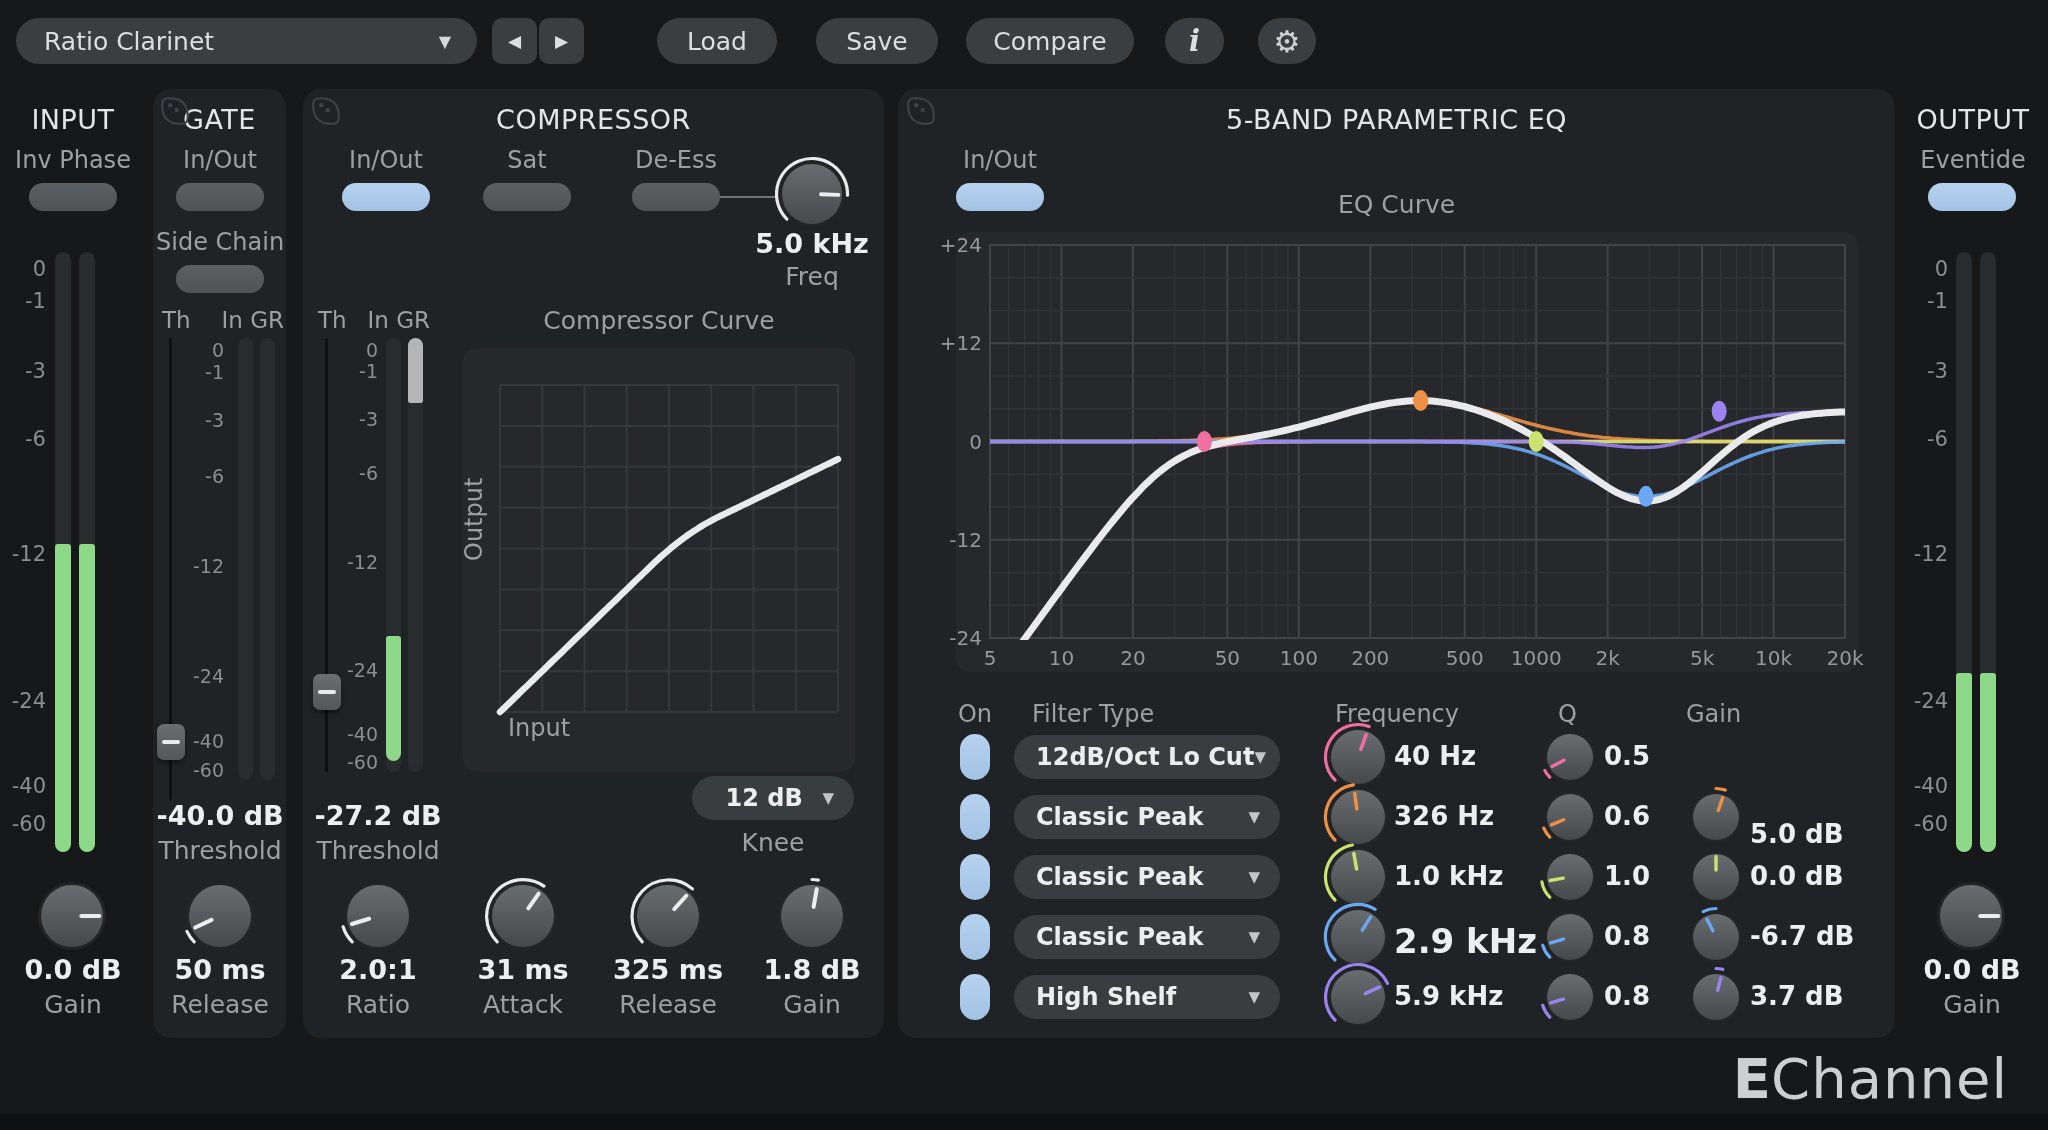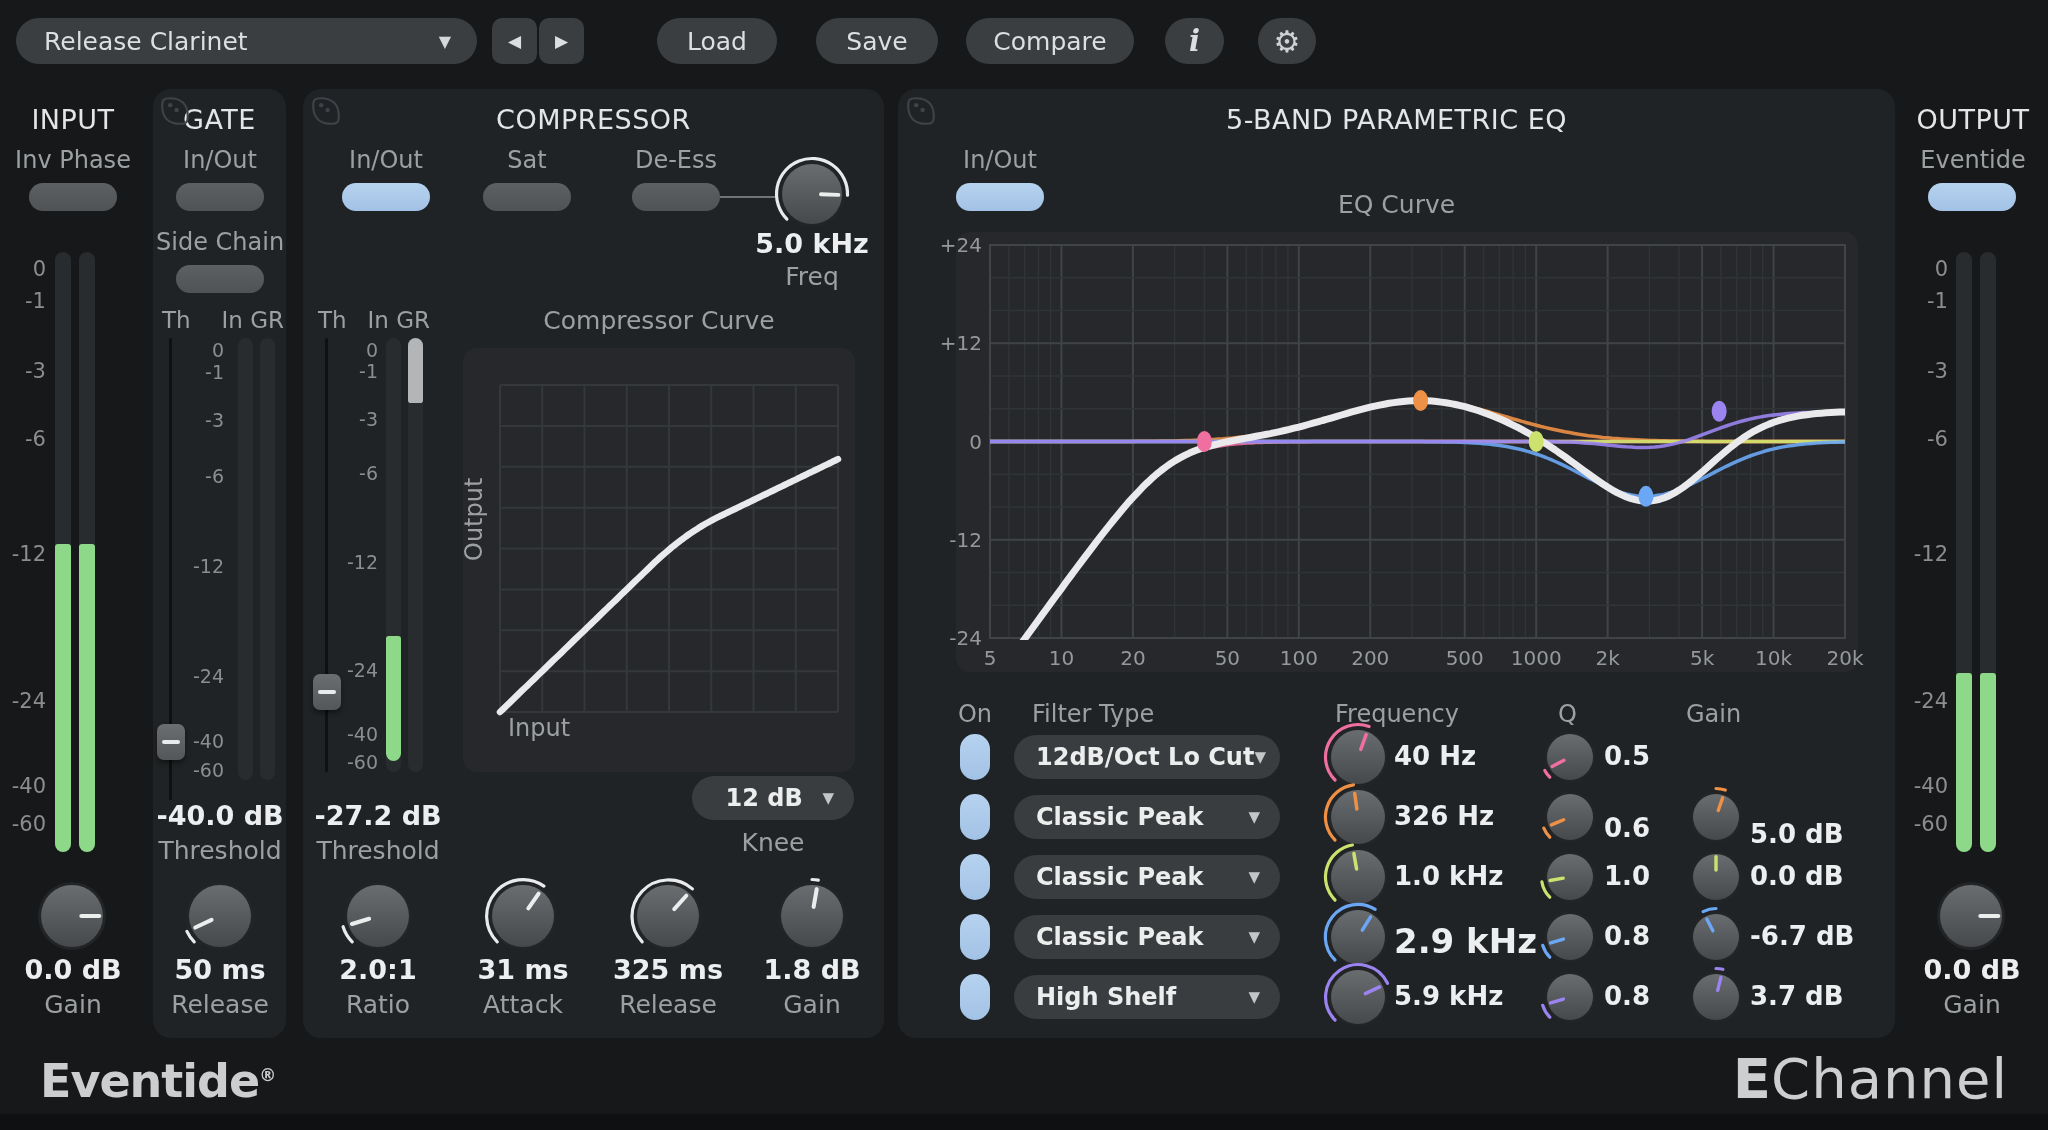"Release Clarinet" span { text: Release -> Ratio }
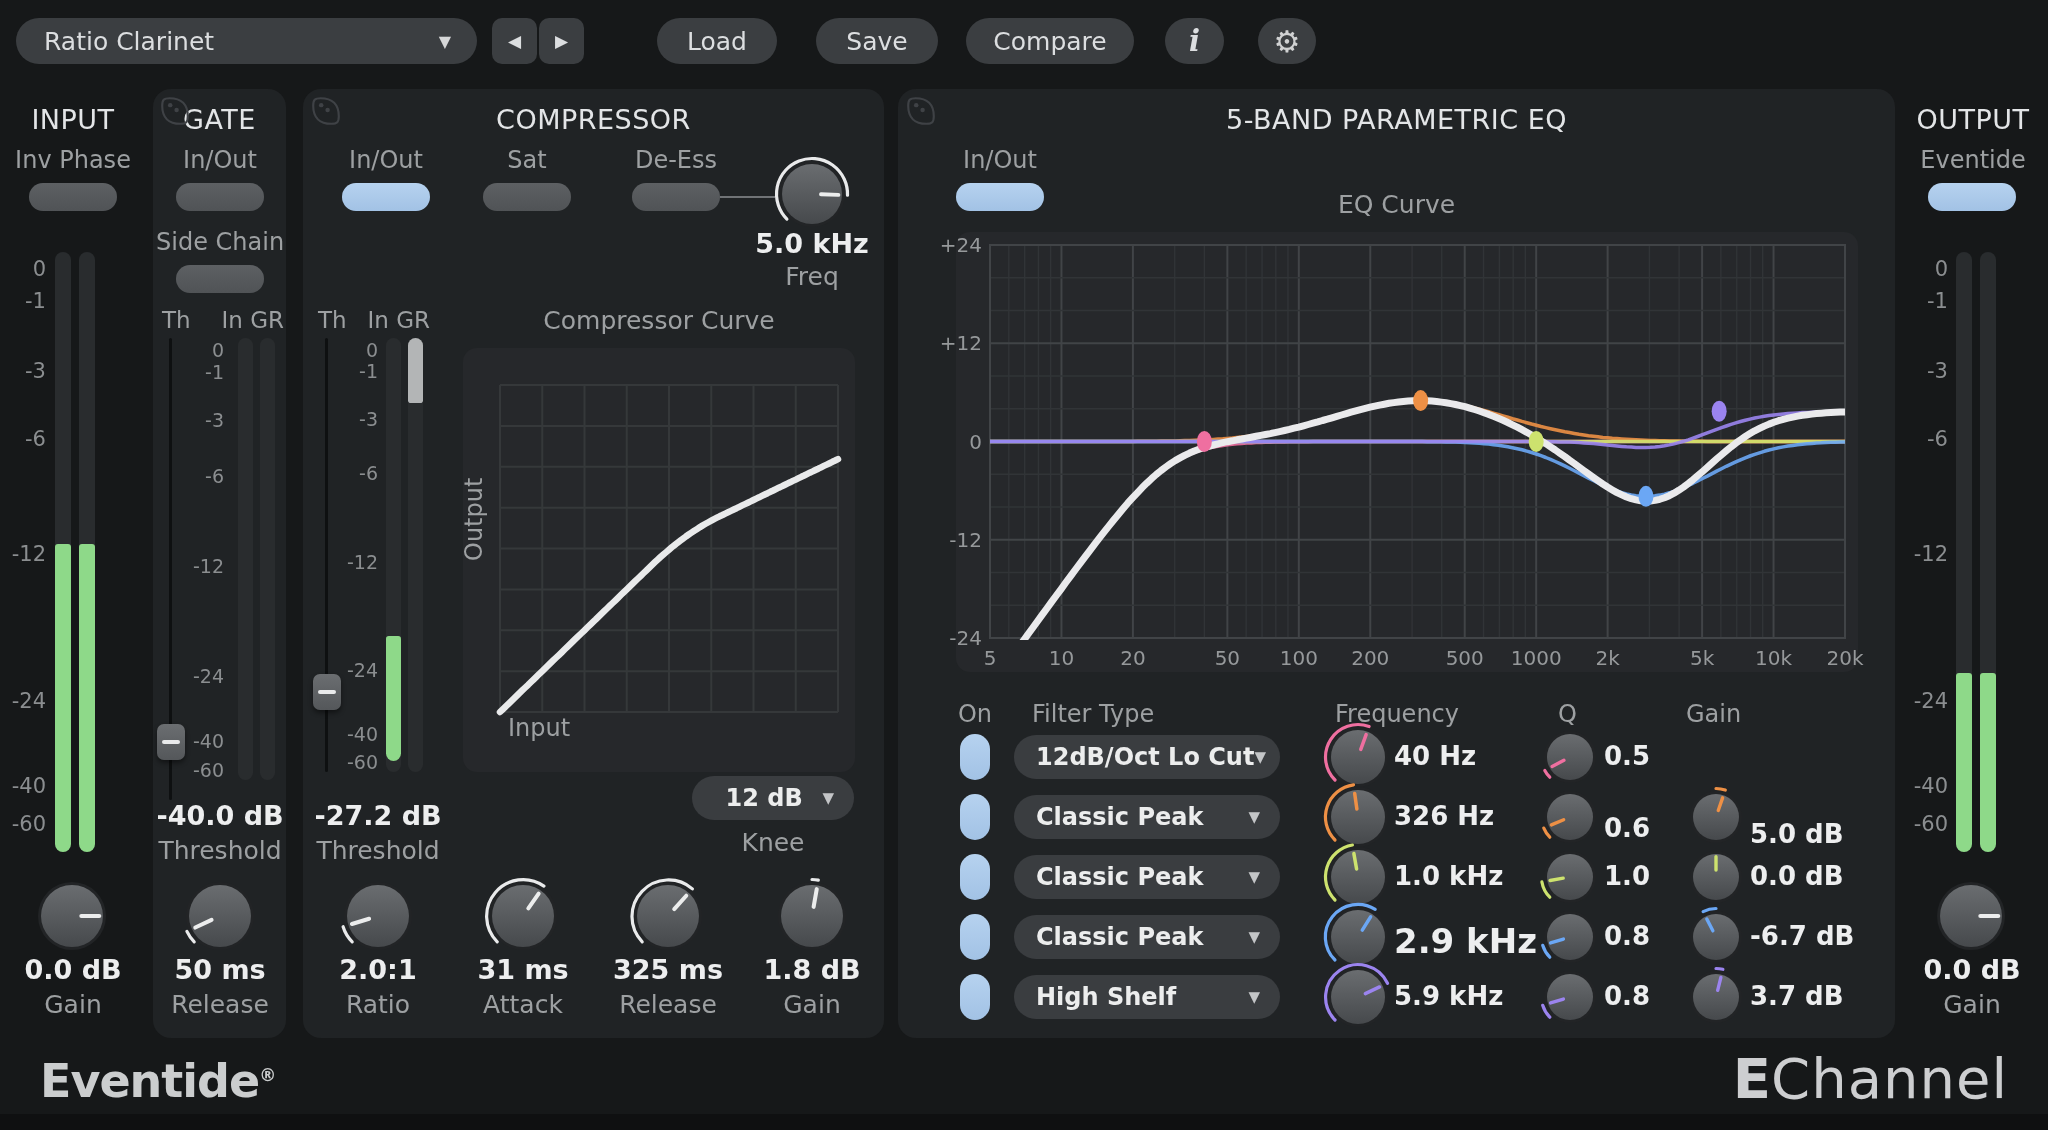"0.6" div.t-value { margin-top: 12px -> none }
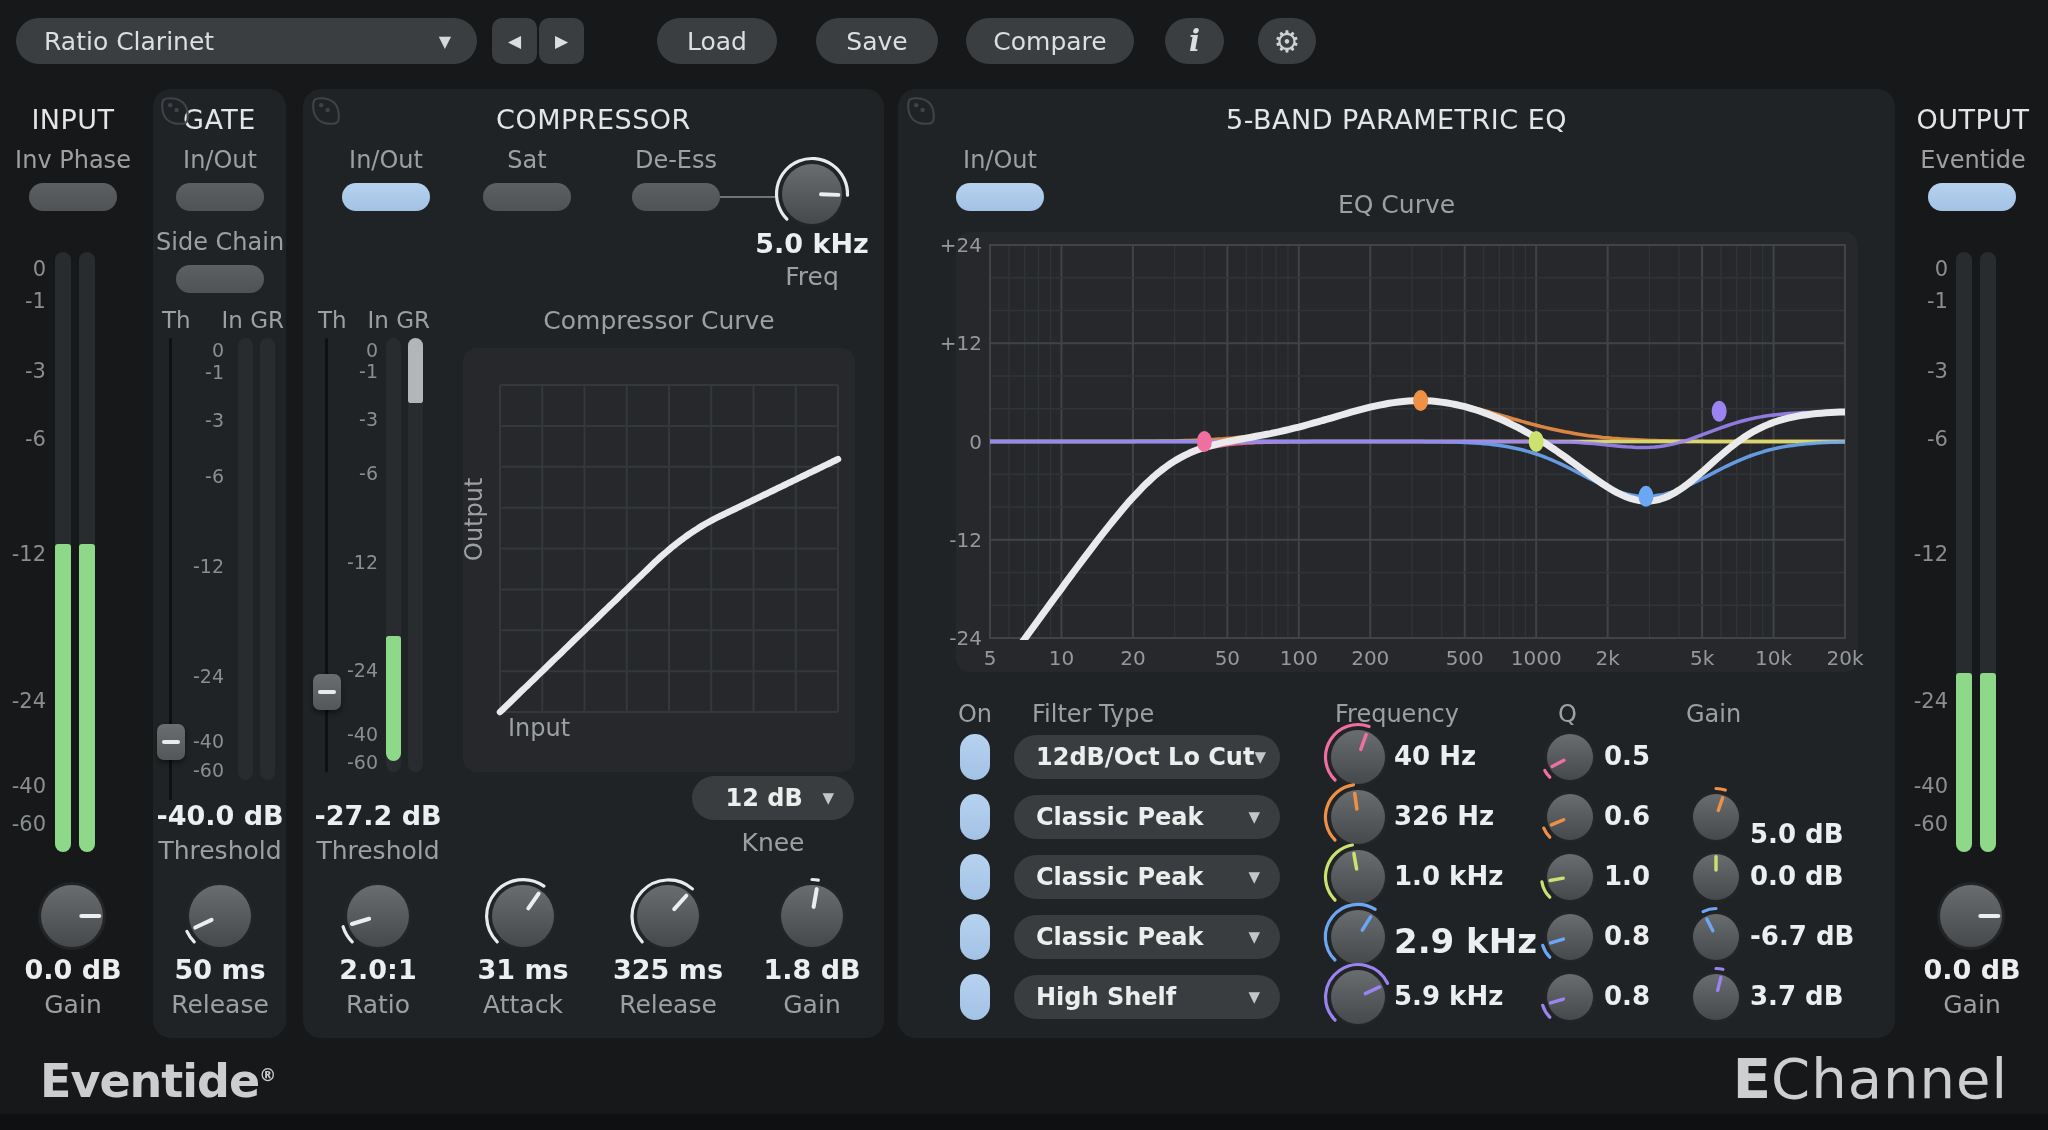"Eventide®" div.abs { html: <div> <span>Eventide</span><span>®</span> </div> -> none }
